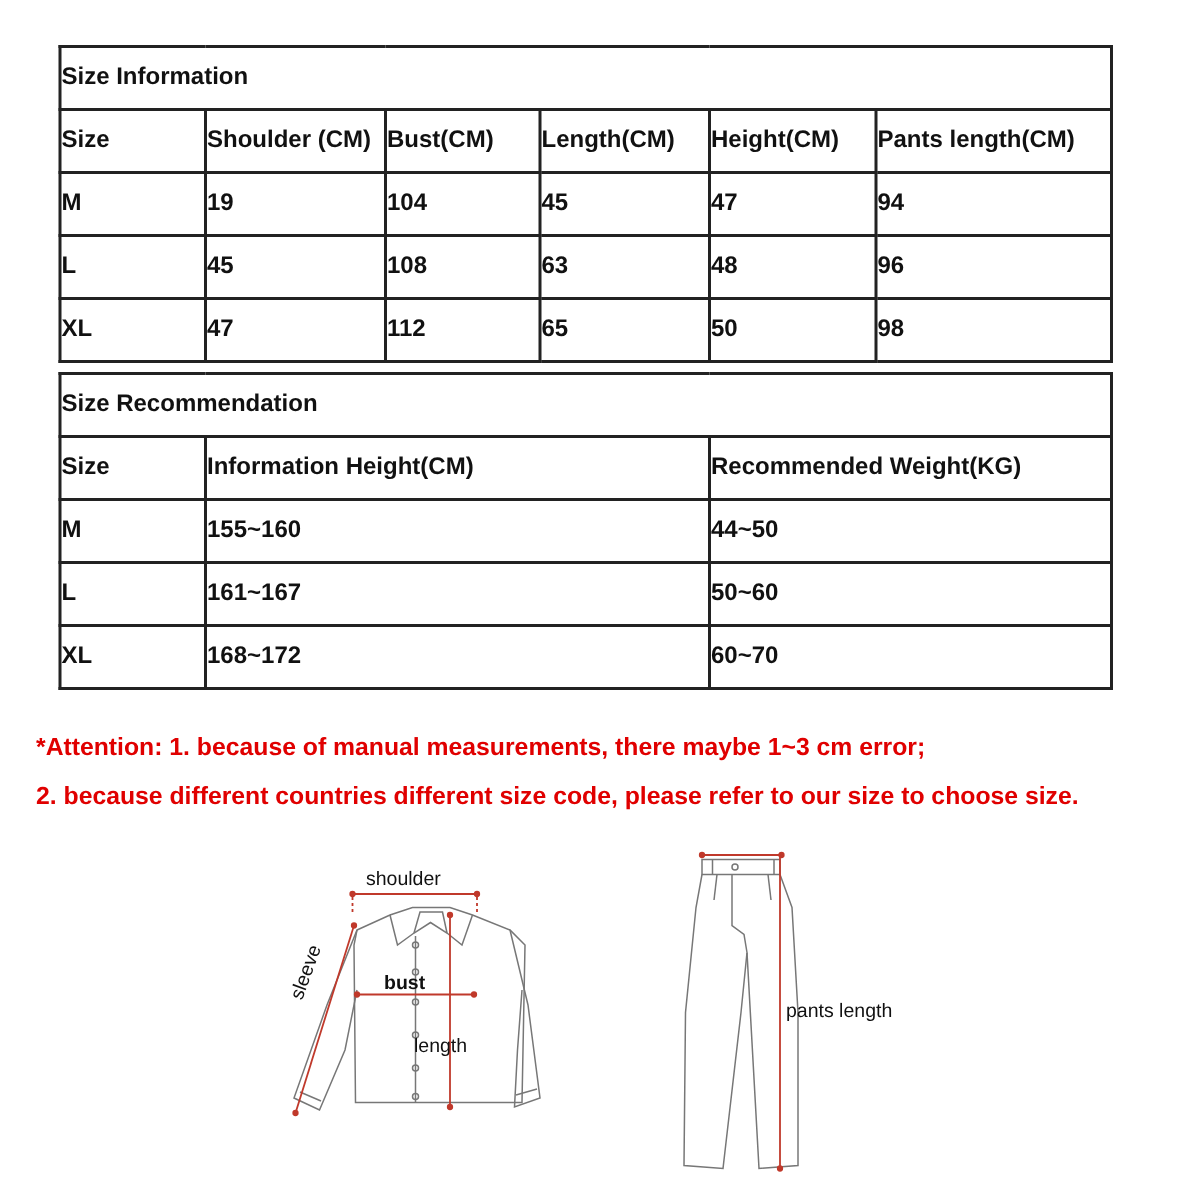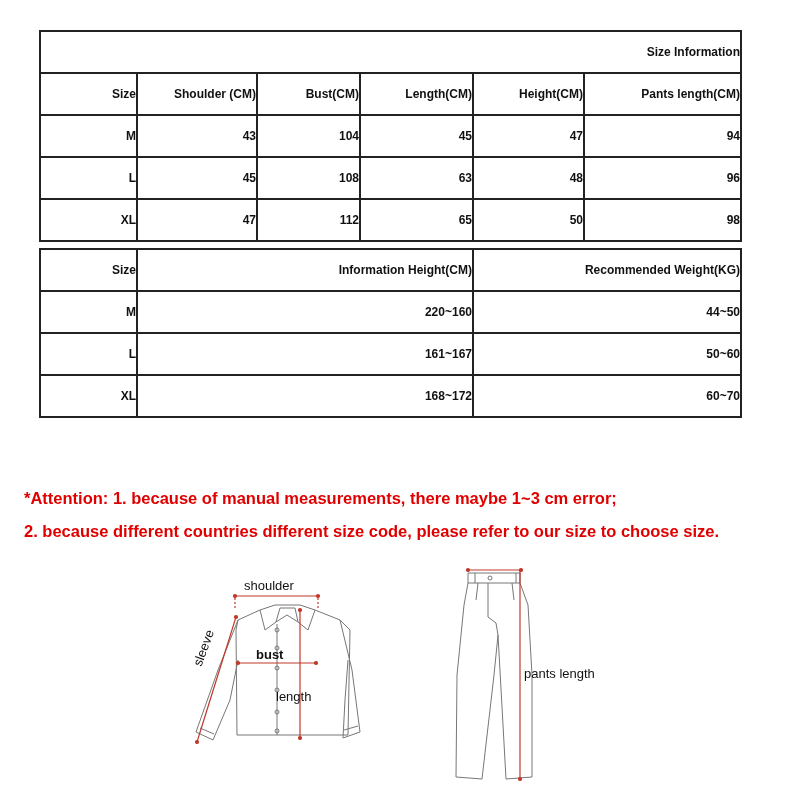"Size Information" table.sz td { font-size: 12px -> 16px; text-align: right -> left }
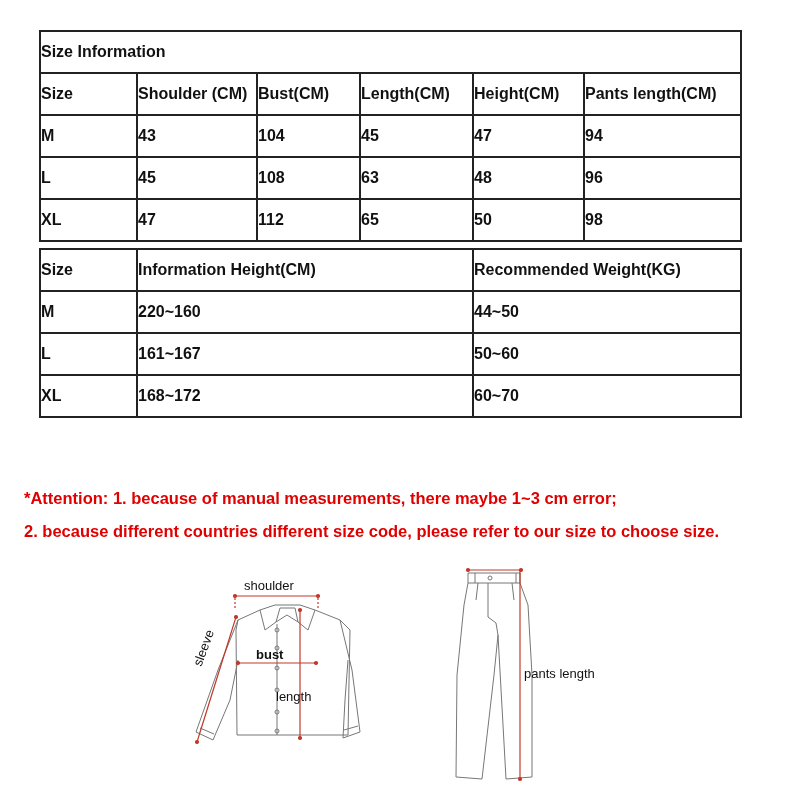"43" td { text: 43 -> 19 }
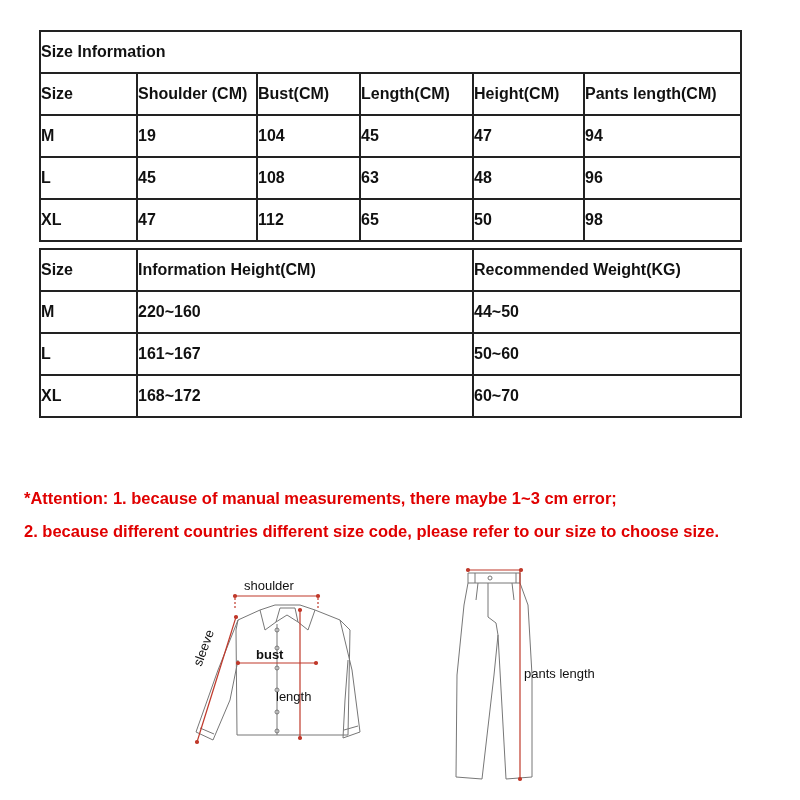"Size Recommendation" tr { html: none -> <tr> <td>Size Recommendation</td> </tr> }
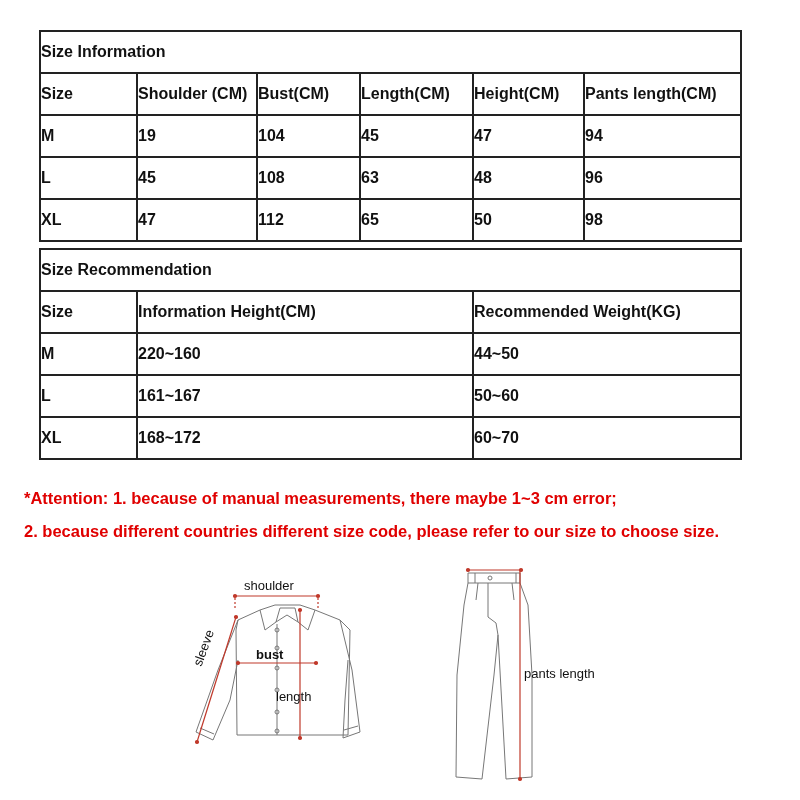"220~160" td { text: 220 -> 155 }
